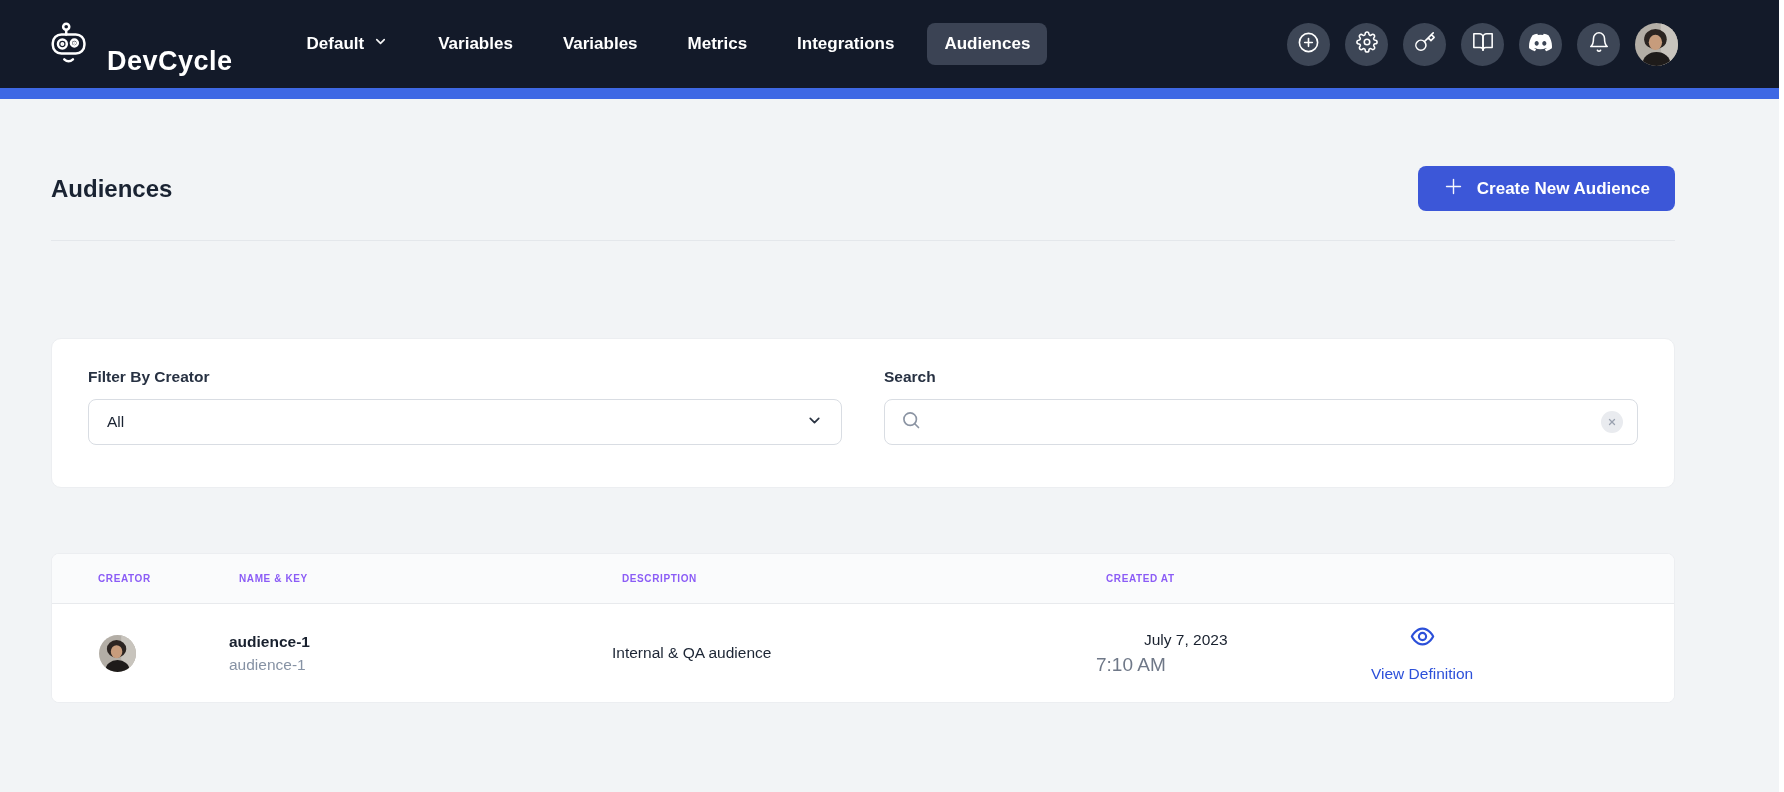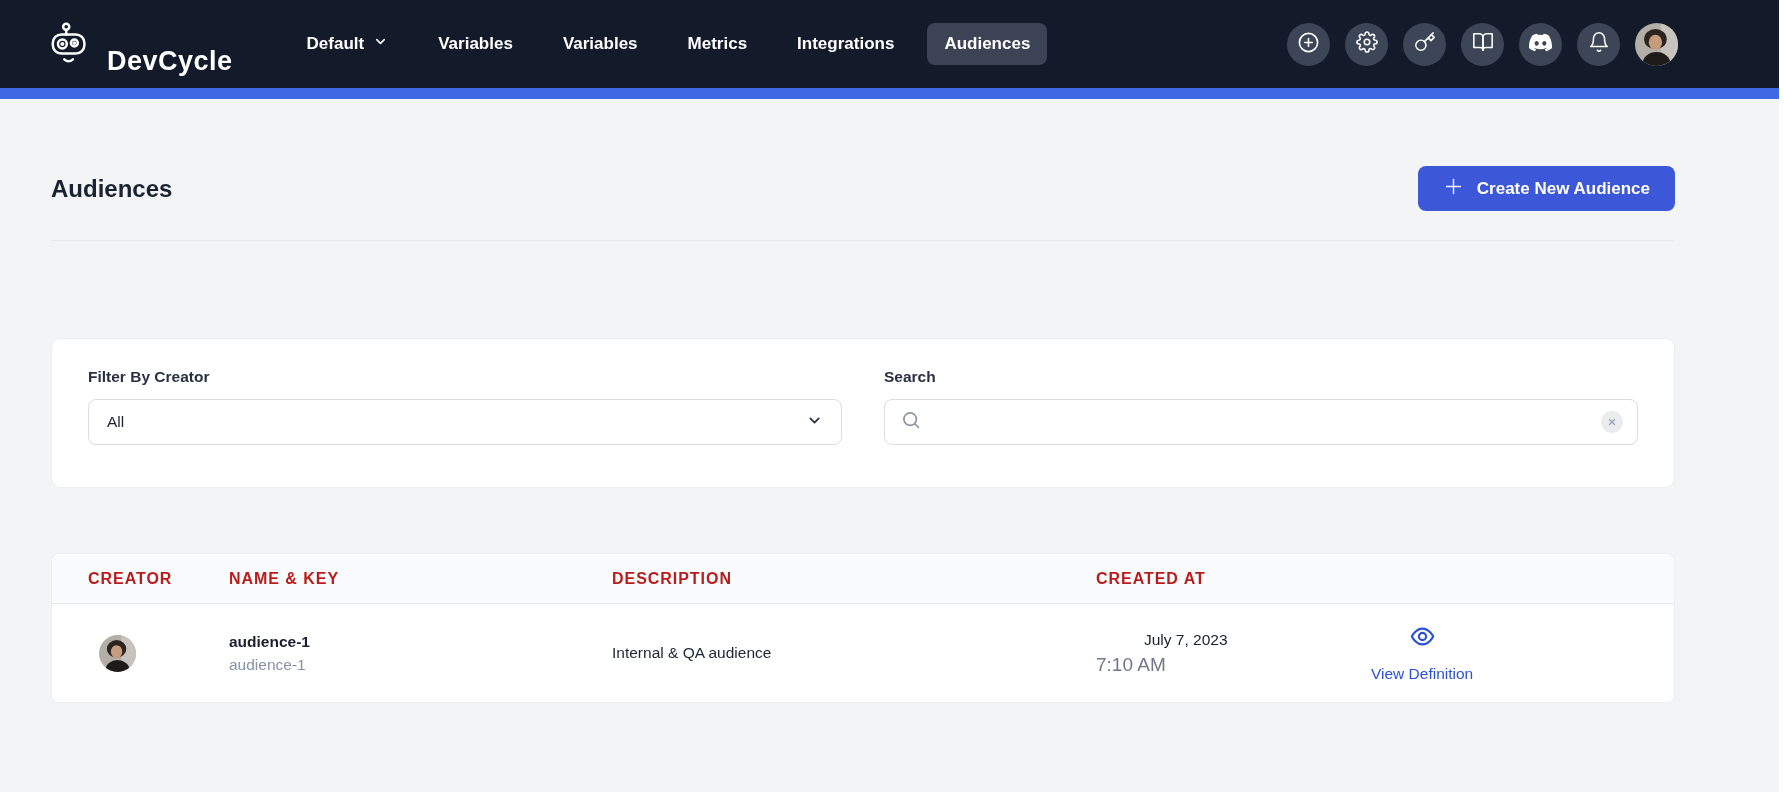"CREATOR" .t-head .th { color: #b91c1c -> #8b5cf6; font-size: 16px -> 10px; margin-left: none -> 10px }
